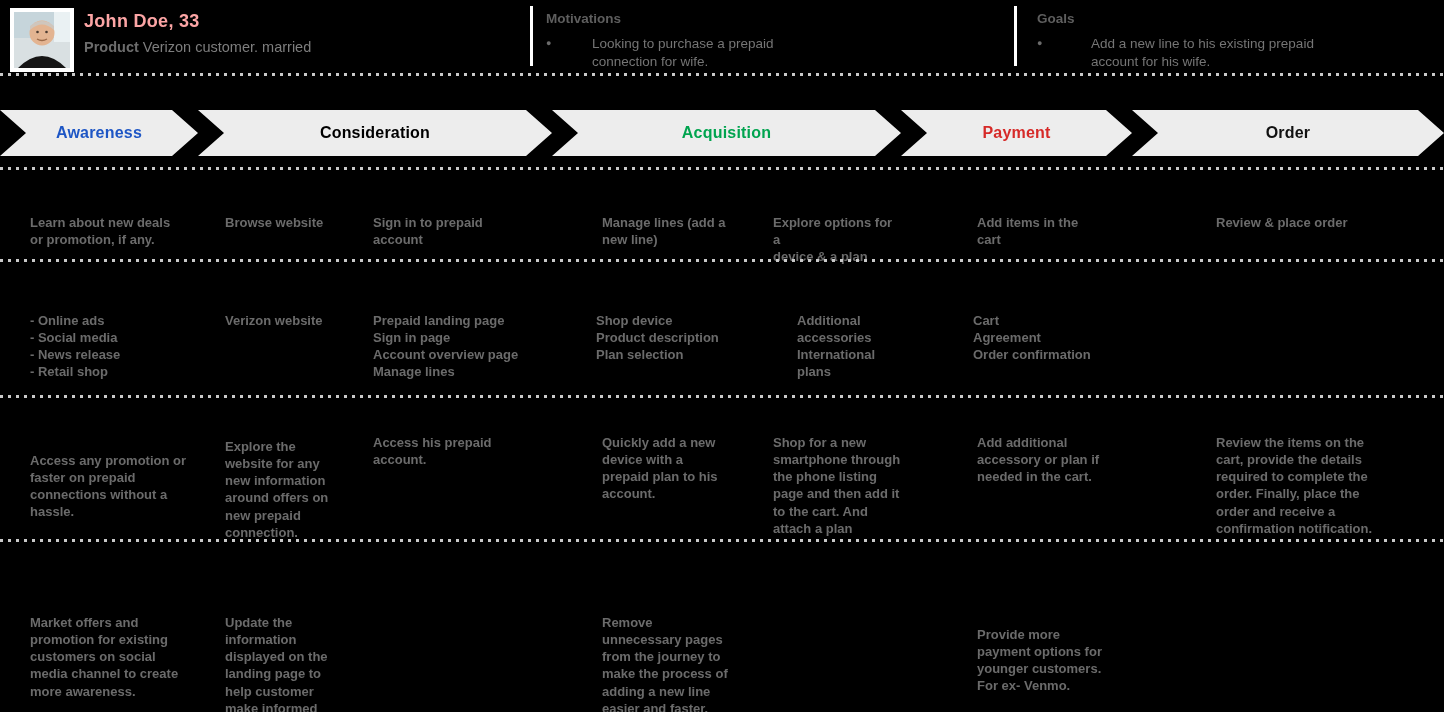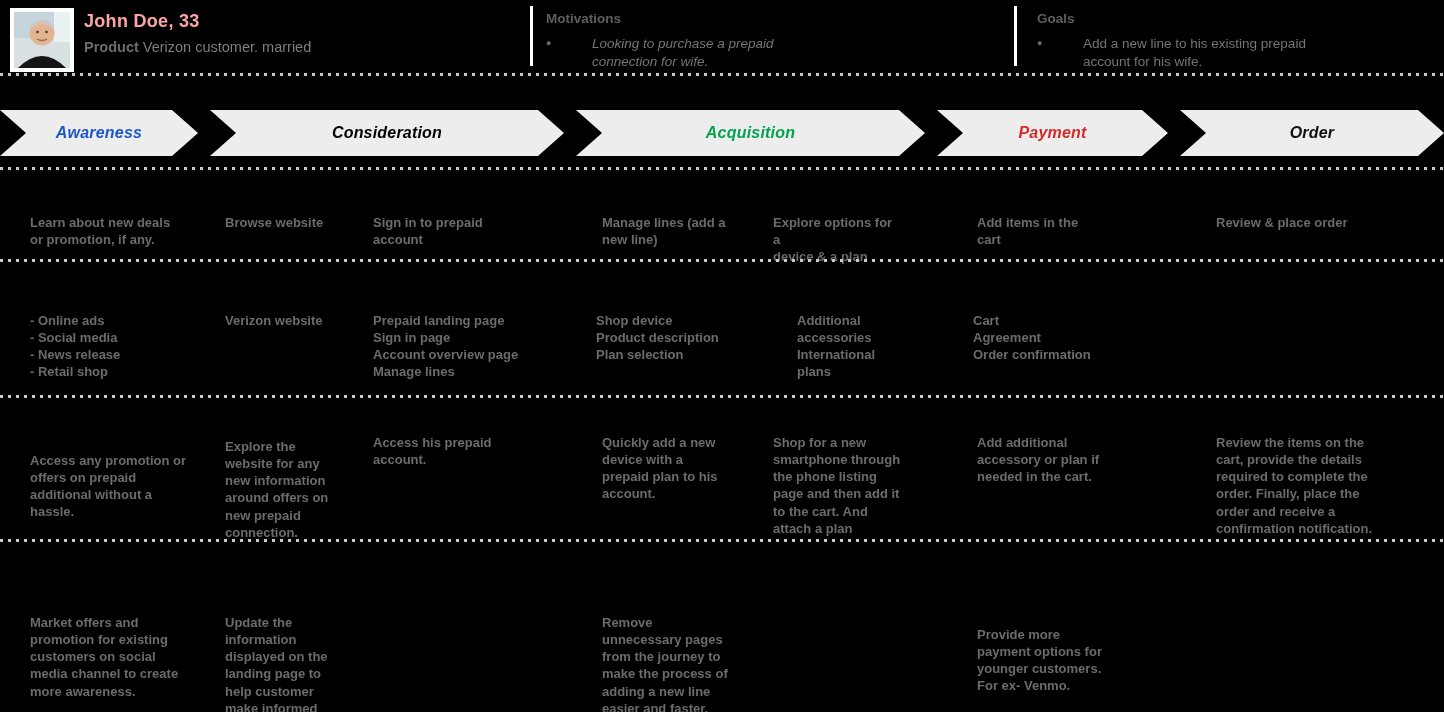"Looking to purchase a prepaid" .hb-motivations .hitem-text { font-style: italic -> none }
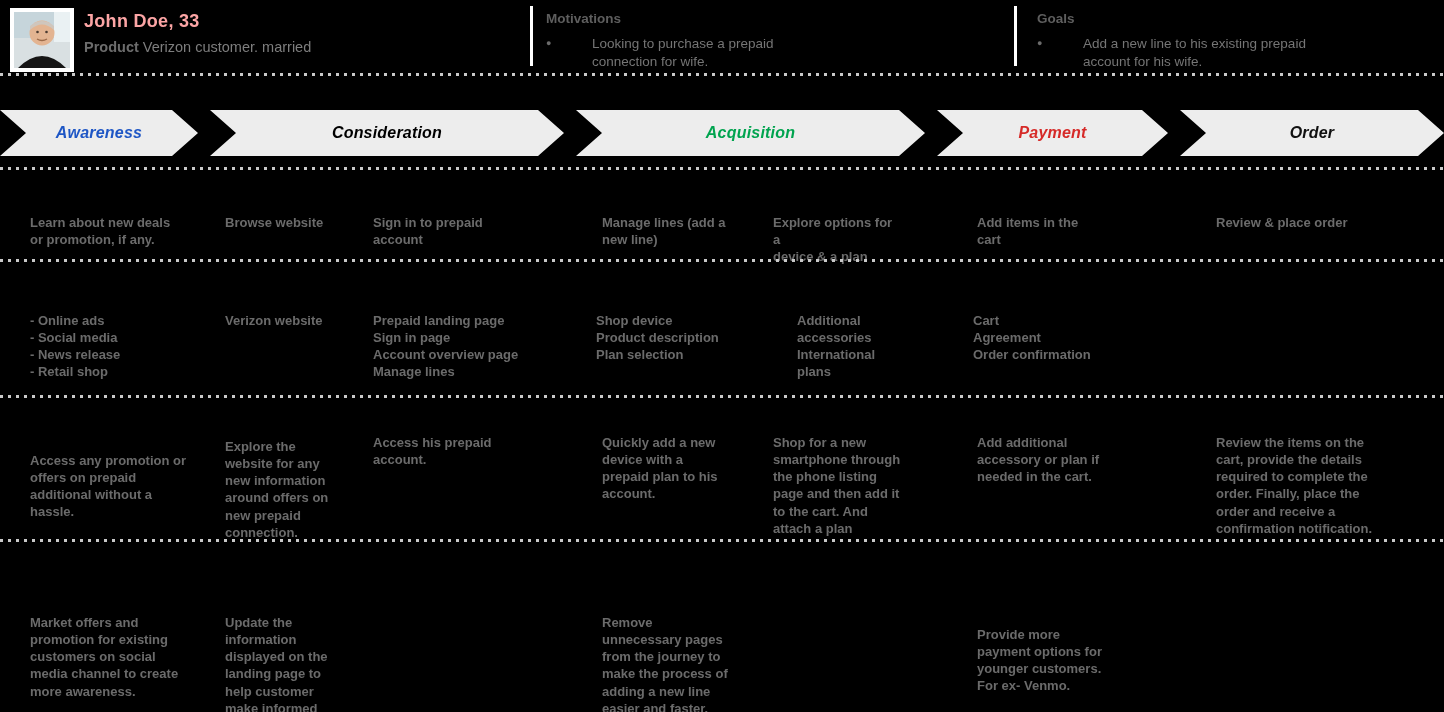"Add a new line to" .hb-goals .hitem-text { margin-left: none -> 8px }
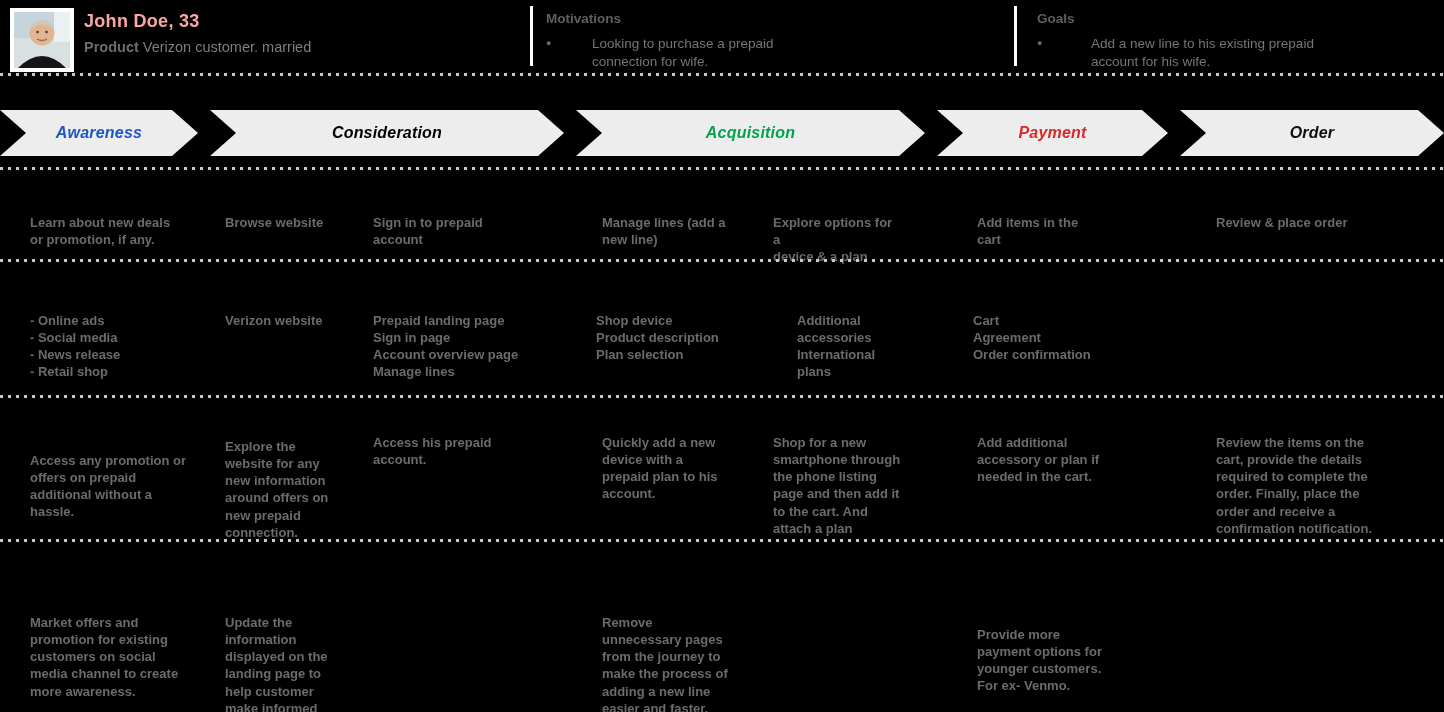"Awareness" .stages { font-style: italic -> none; gap: 12px -> none }
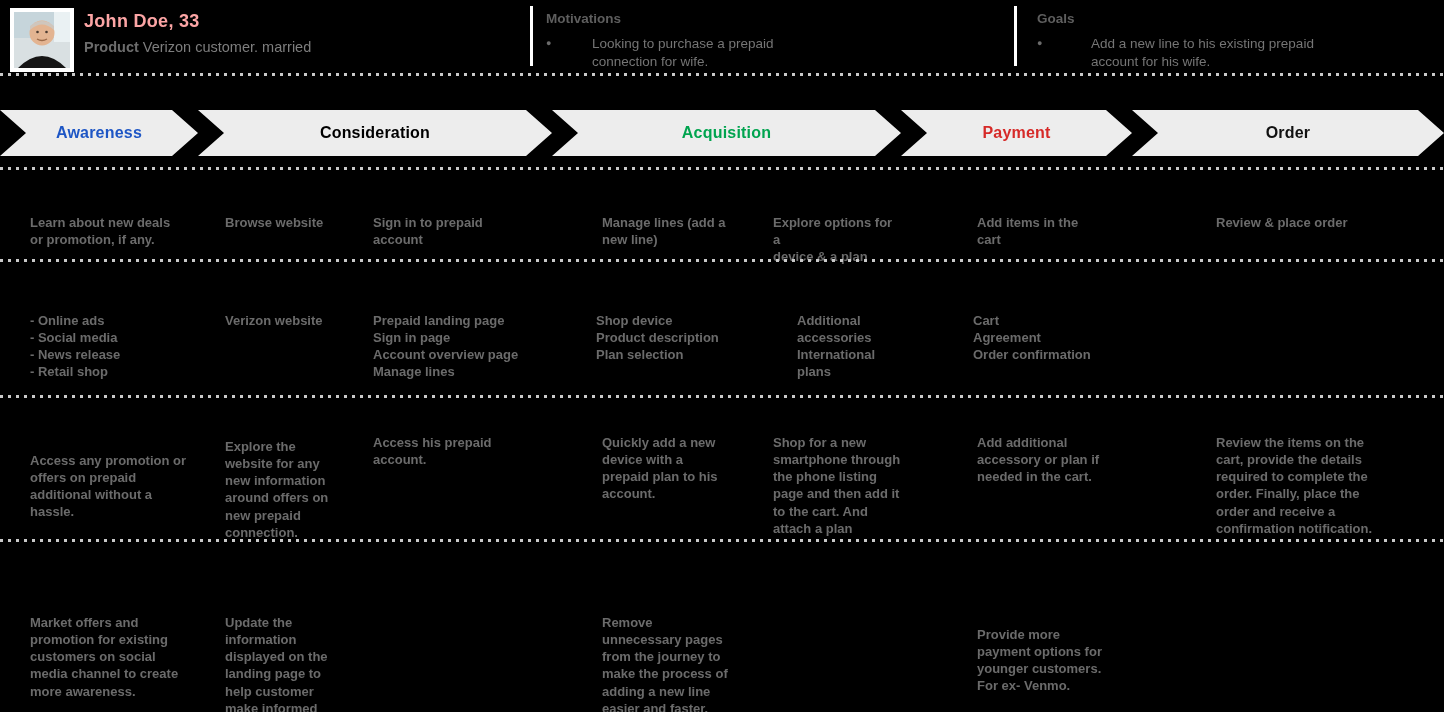"Access any promotion or offers" div.cell { text: offers on prepaid additional -> faster on prepaid connections }
